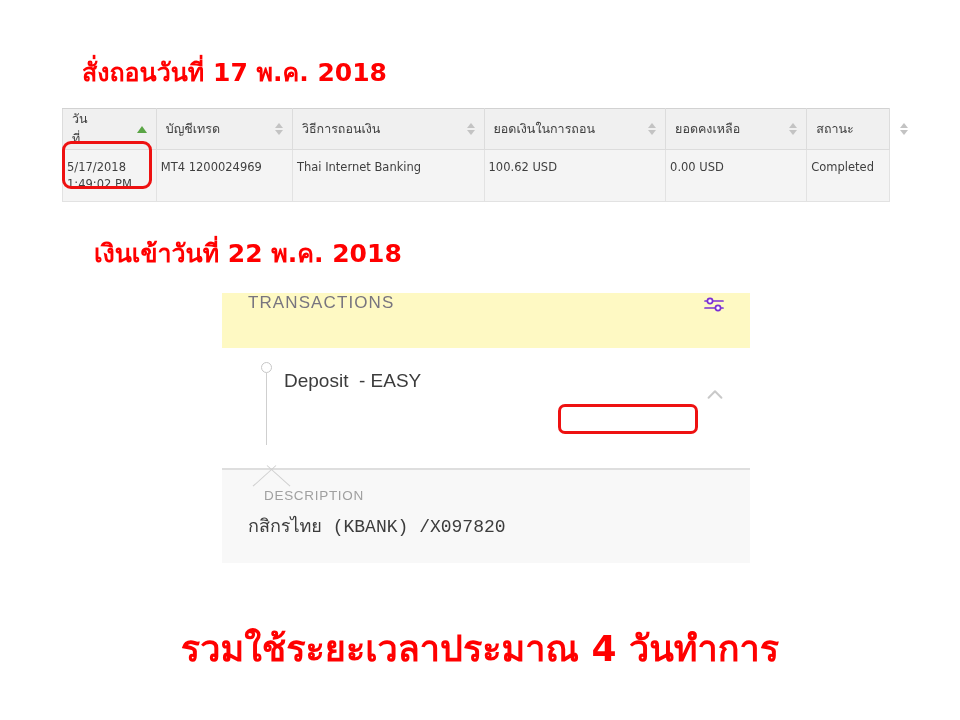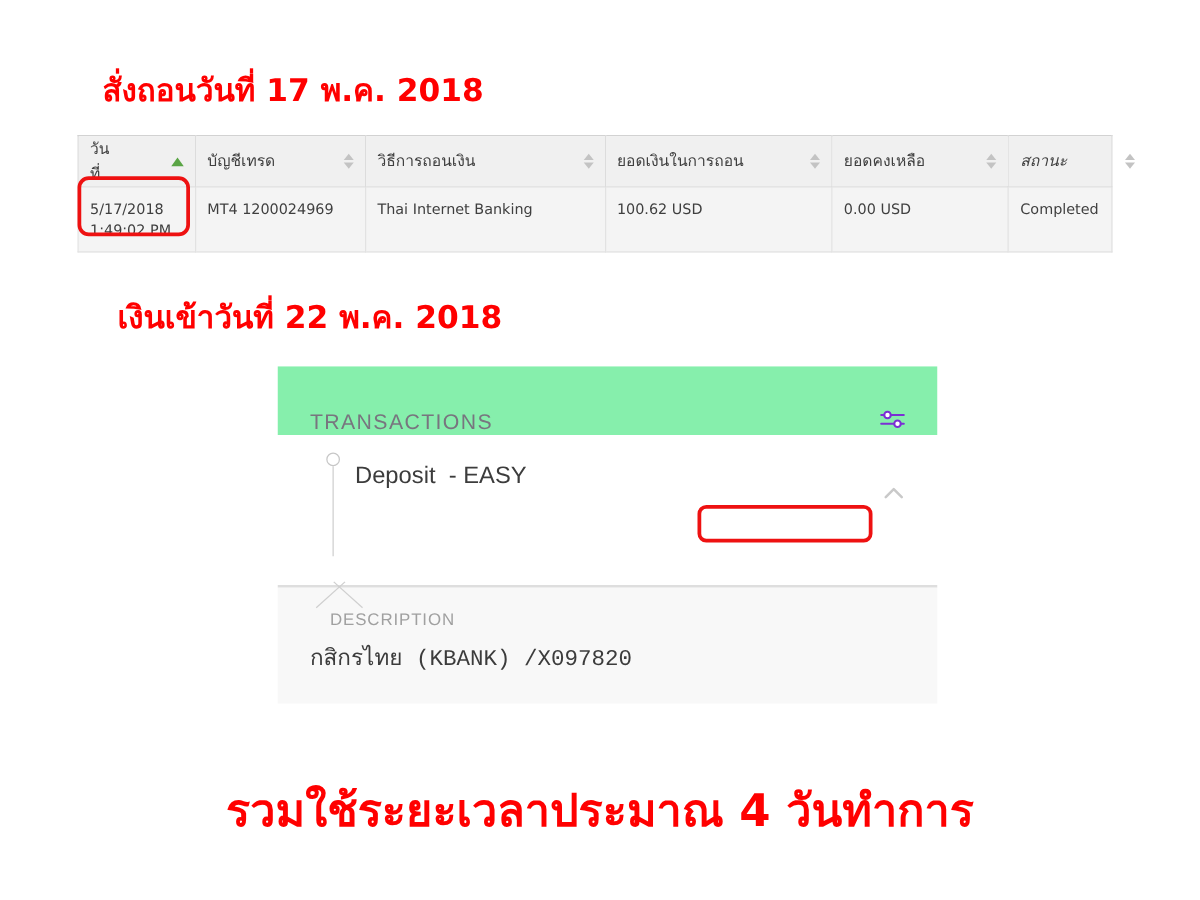"สถานะ" .col-status { font-style: italic -> none }
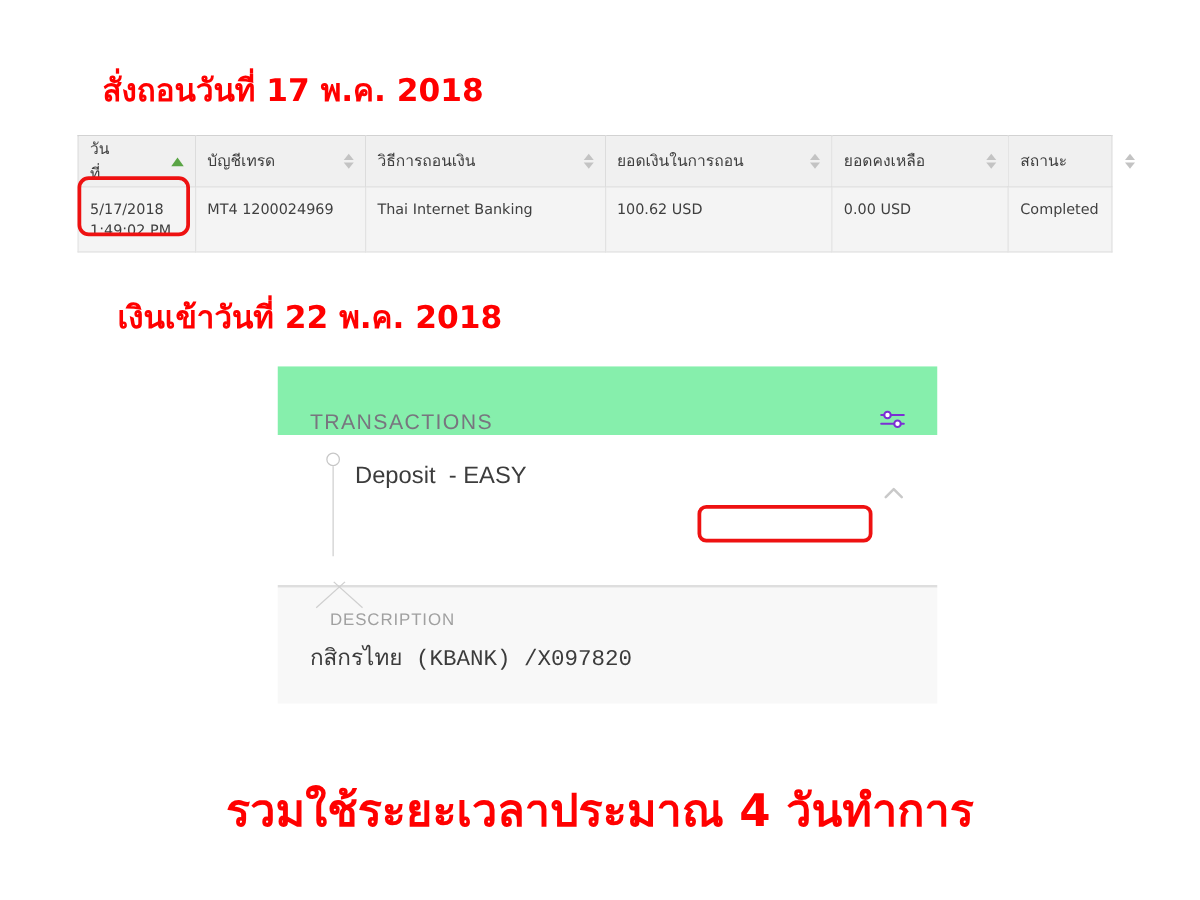"5/17/2018" .wd-table td { padding: 9px 9px -> 9px 4px }
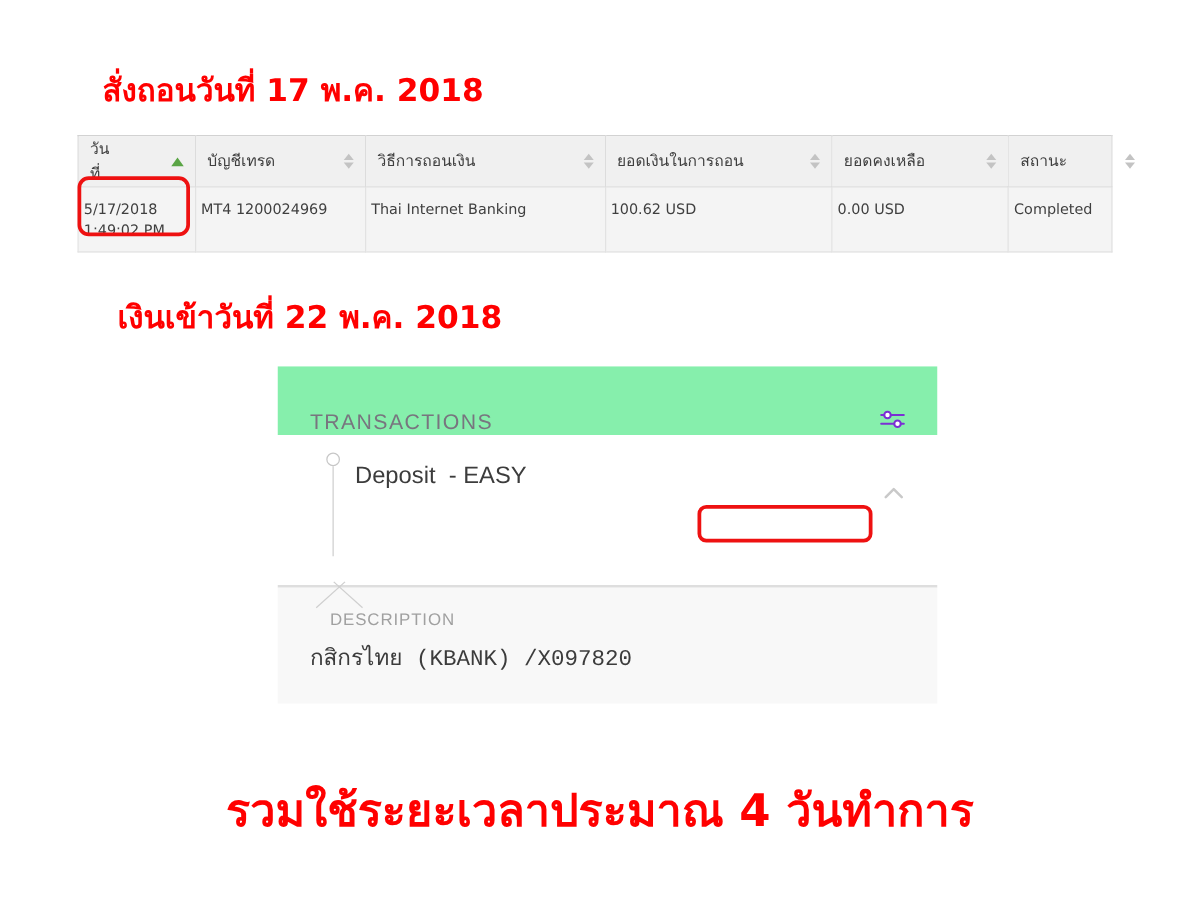"TRANSACTIONS" .txn-header { align-items: flex-end -> flex-start; background: #86efac -> #fef9c3 }
